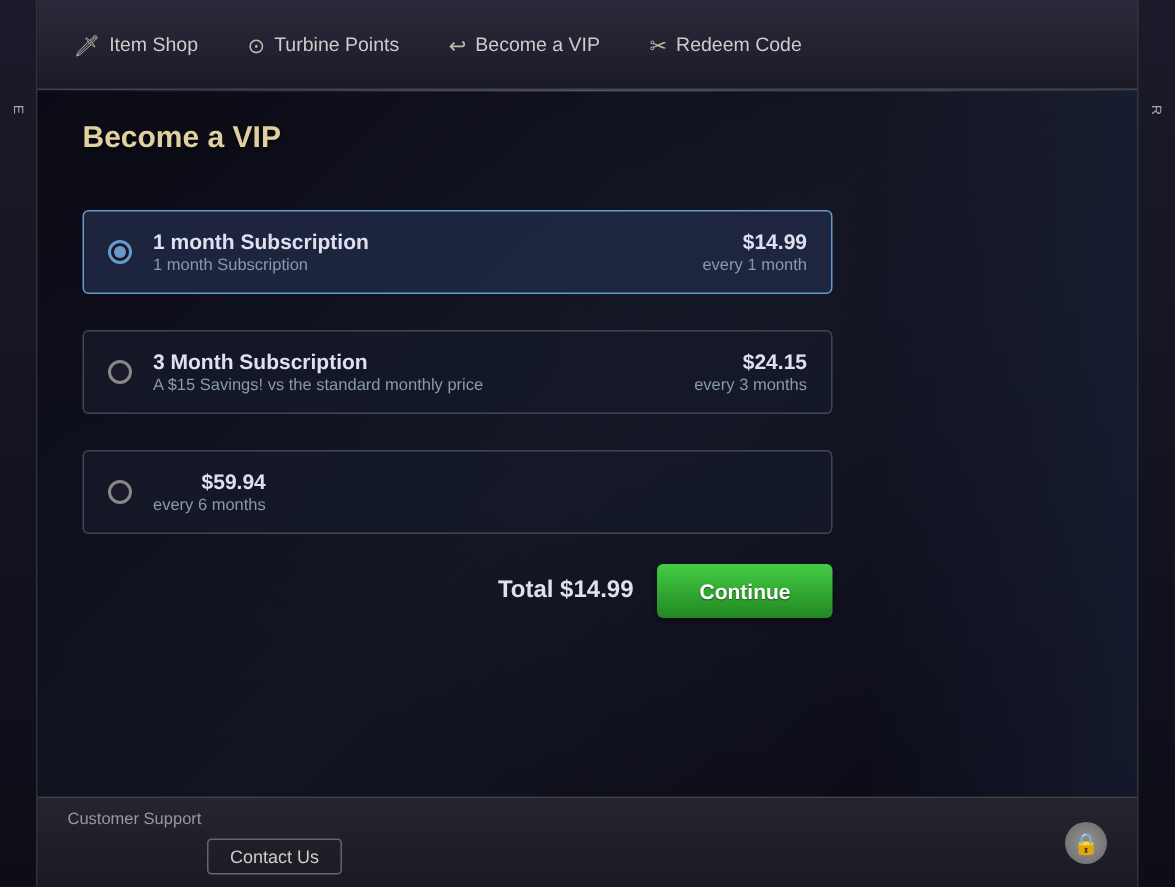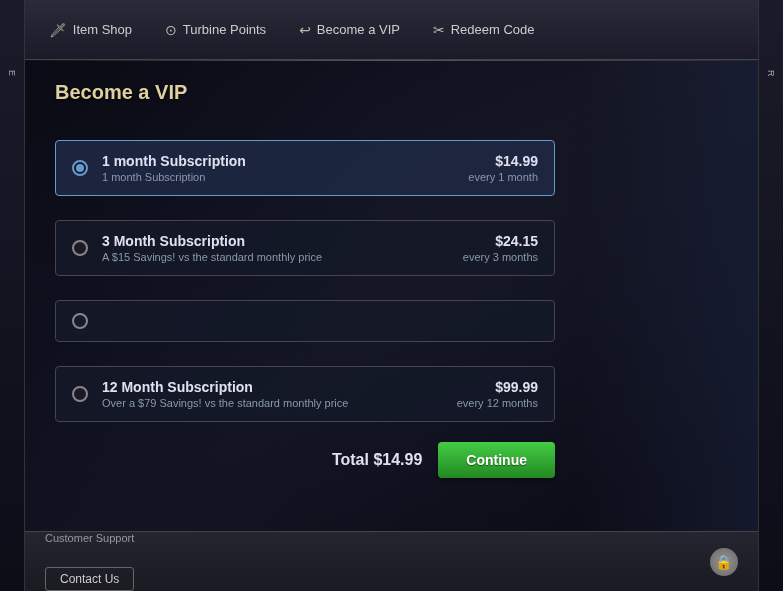"$59.94" div.option-price { html: none -> <div> <div>$59.94</div> <div>every 6 months</div> </div> }
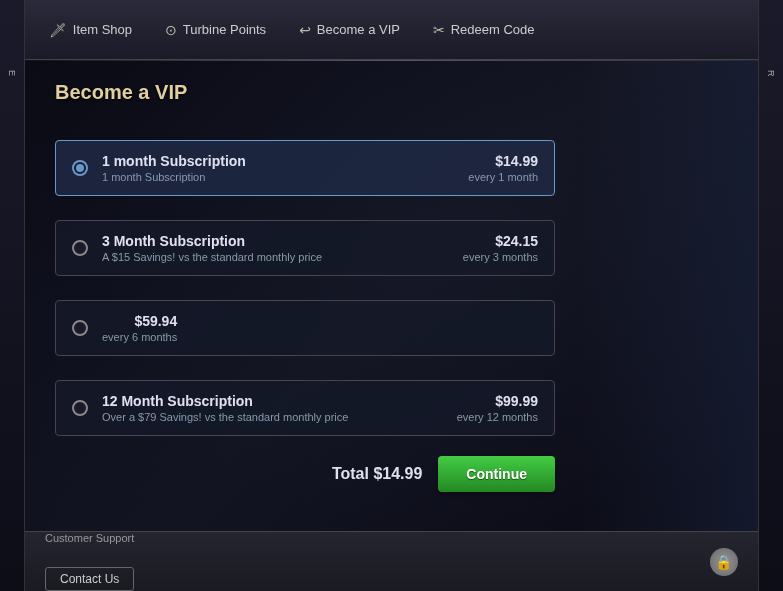"12 Month Subscription" div.subscription-option { html: <div> <div></div> <div> <div>12 Month Subscription</div> <div>Over a $79 Savings! vs the standard monthly price</div> </div> <div> <div>$99.99</div> <div>every 12 months</div> </div> </div> -> none }
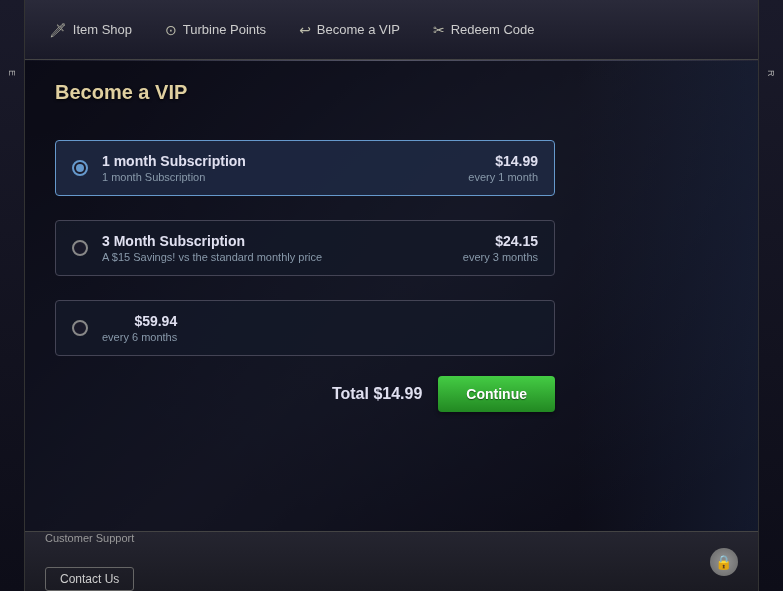"Customer Support" .footer-left { flex-direction: column -> row }
